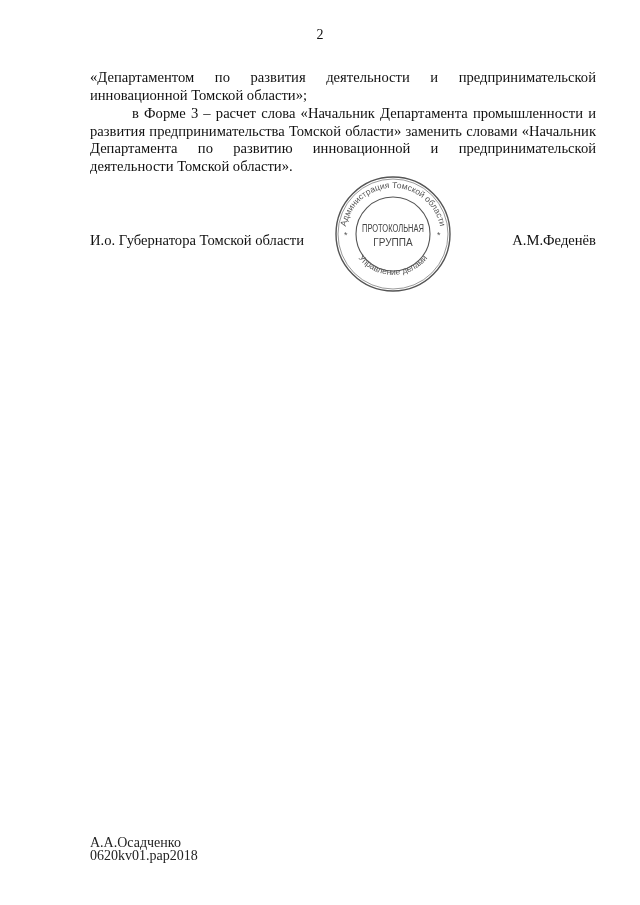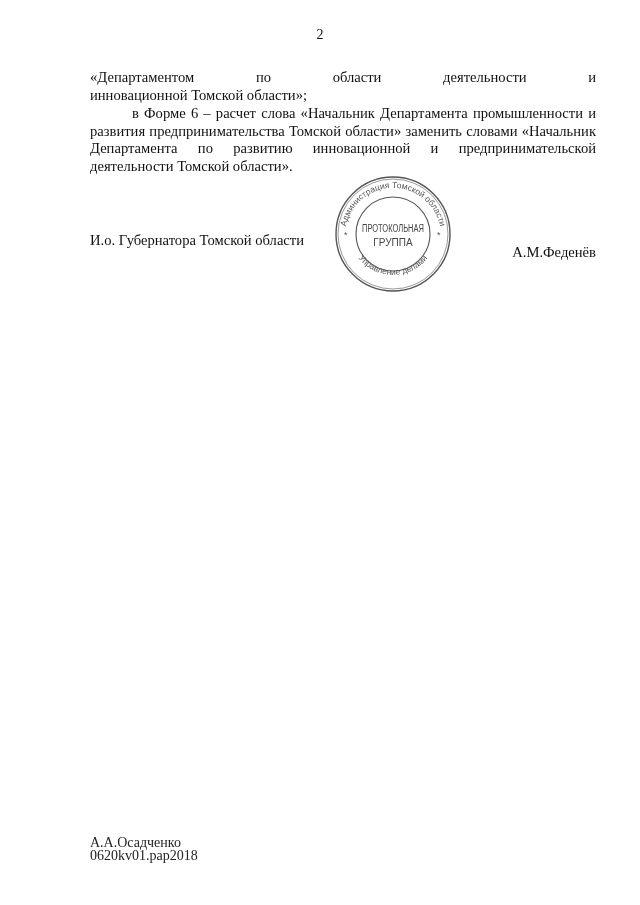"области" span { text: области -> развития }
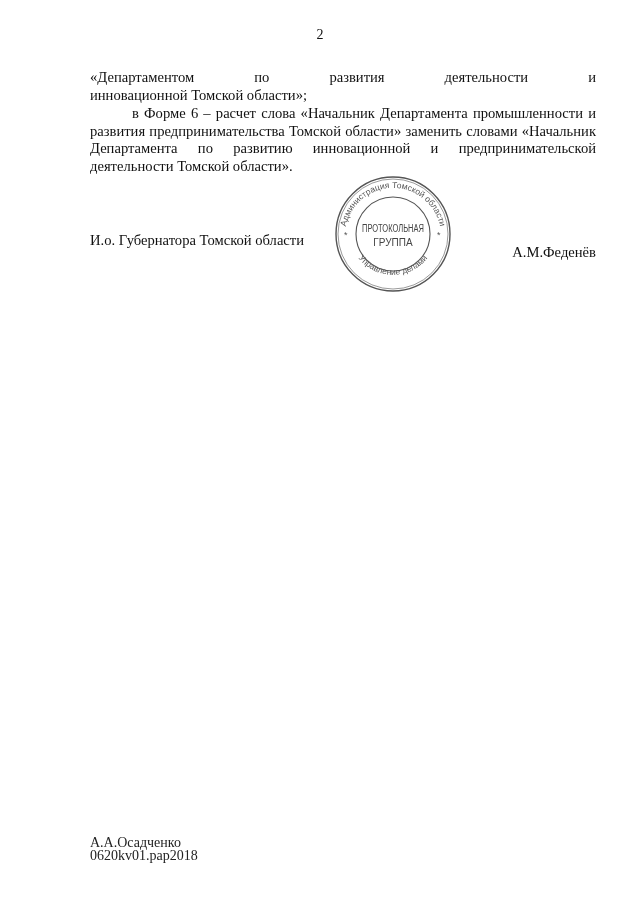"предпринимательской" span { html: none -> <span>предпринимательской</span> }
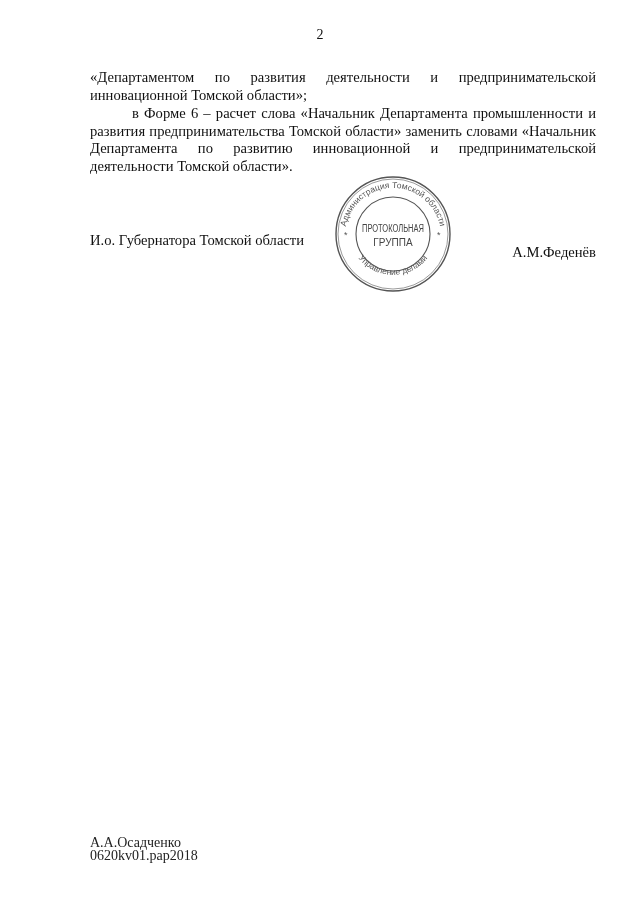"в Форме 6 – расчет" span { text: 6 -> 3 }
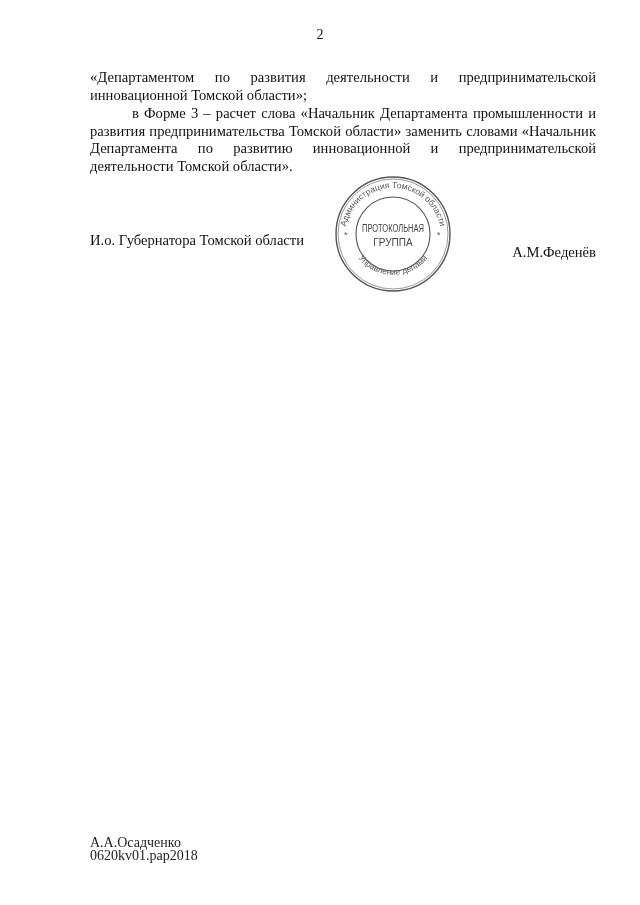"А.М.Феденёв" .sign-right { margin-top: 12px -> none }
